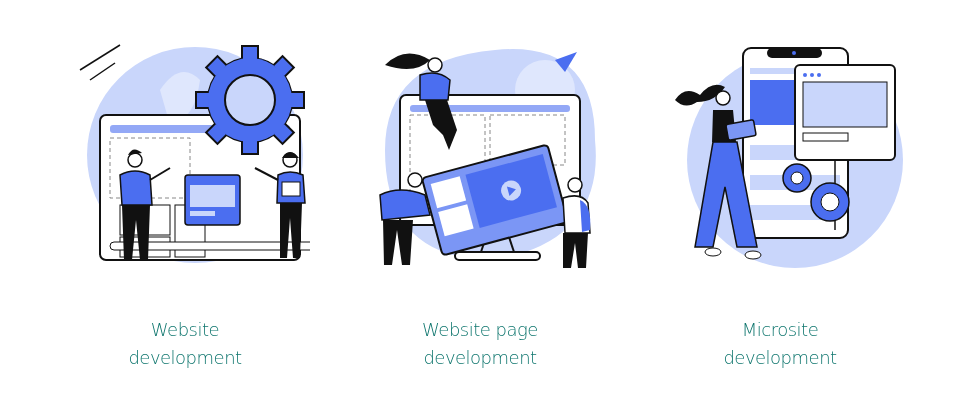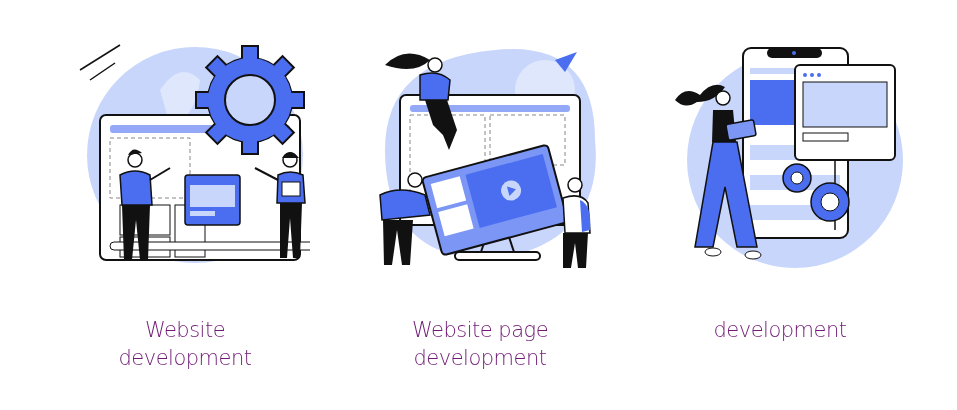"Website" .caption { color: #701a75 -> #0f766e; font-size: 21px -> 18px }
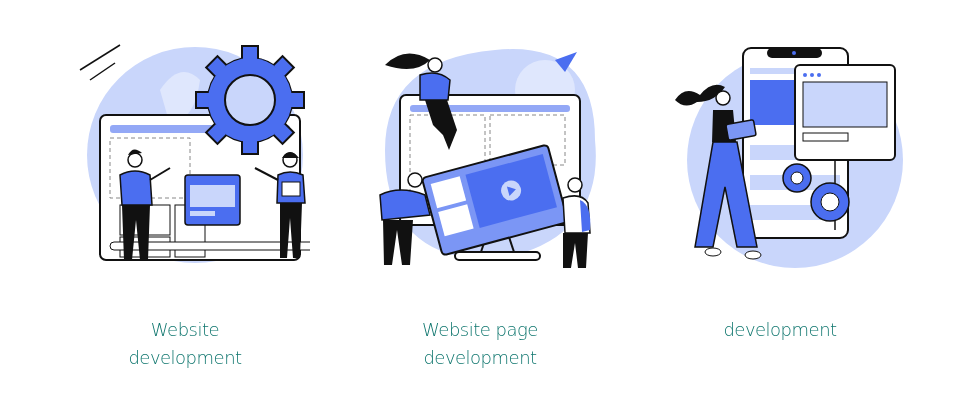"Microsite" span { html: none -> <span>Microsite</span> }
